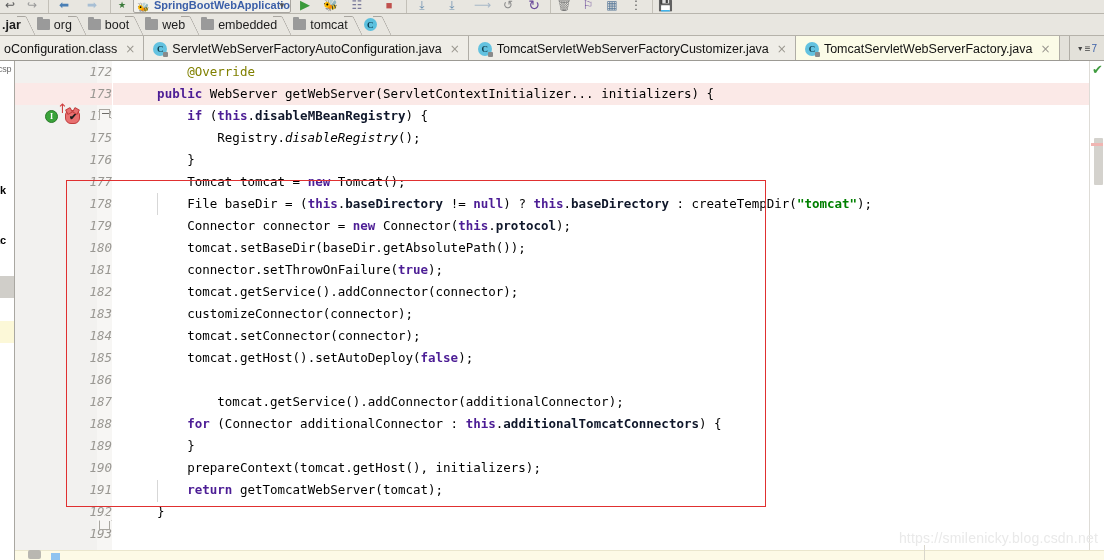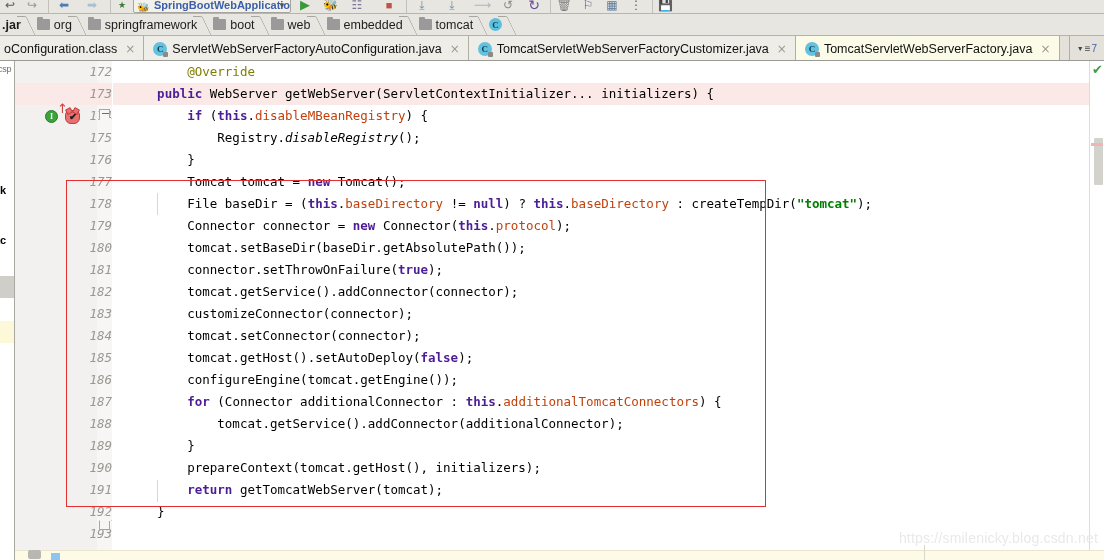"springframework" div.crumb { html: <div> <span></span> <span>springframework</span> </div> -> none }
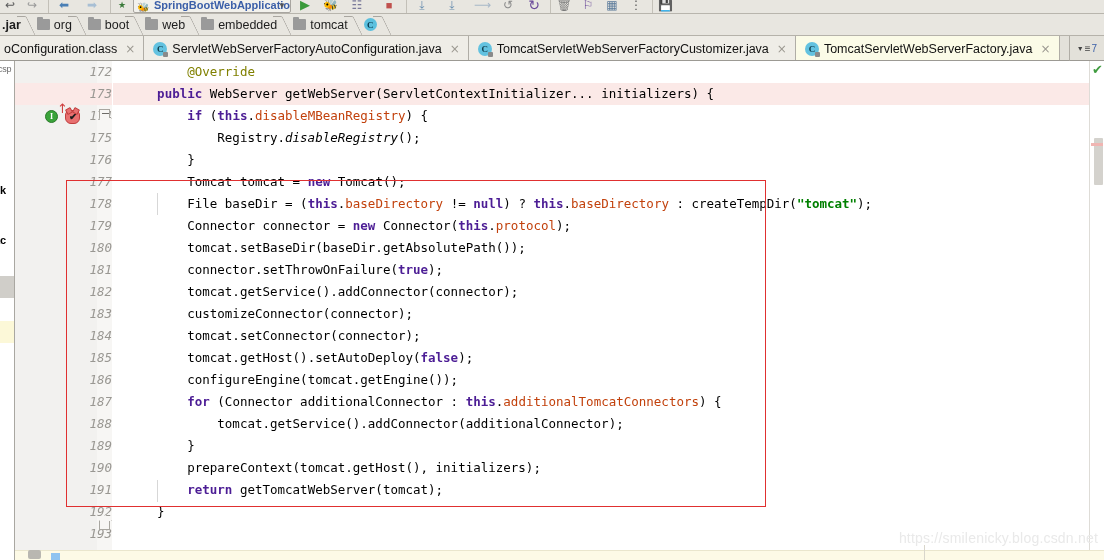"disableMBeanRegistry" .fld { color: #c2410c -> #0f172a; font-weight: normal -> bold }
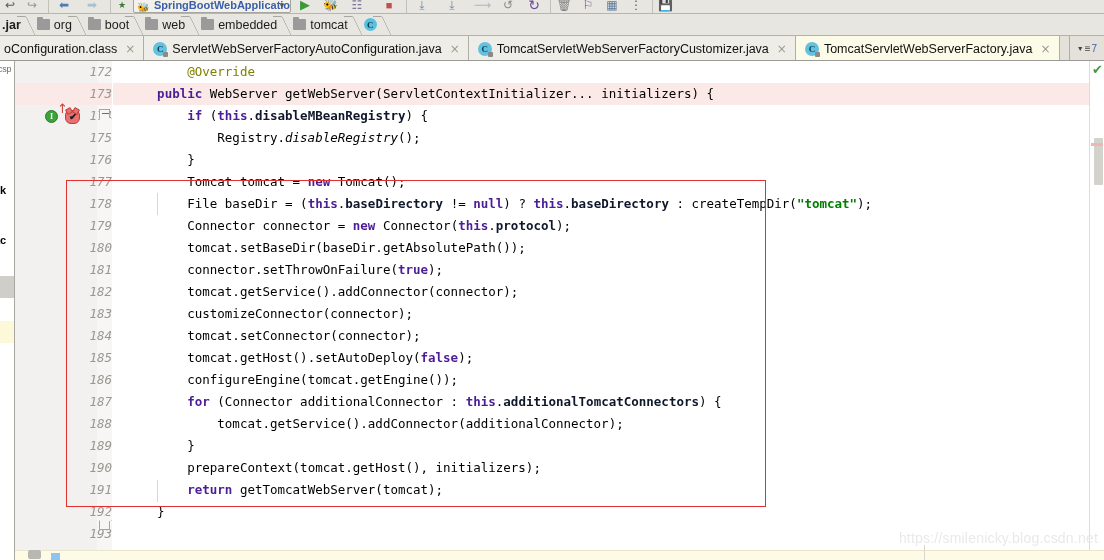"configureEngine(tomcat.getEngine());" span { html: <span>configureEngine(tomcat.getEngine());</span> -> none }
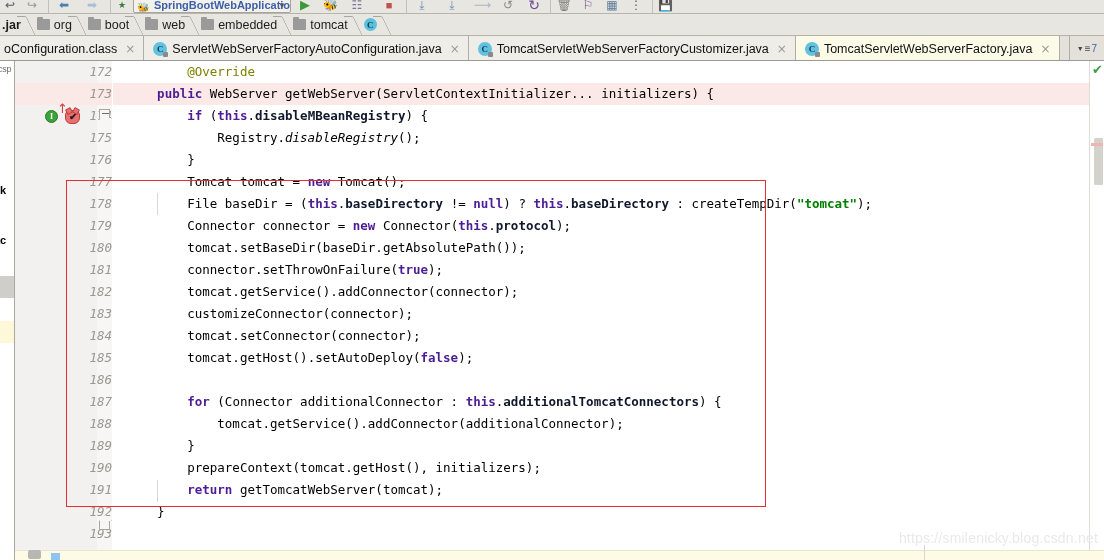"for (Connector additionalConnector :" div.line { order: before "tomcat.getService().addConnector(additio" -> after "tomcat.getService().addConnector(additio" }
